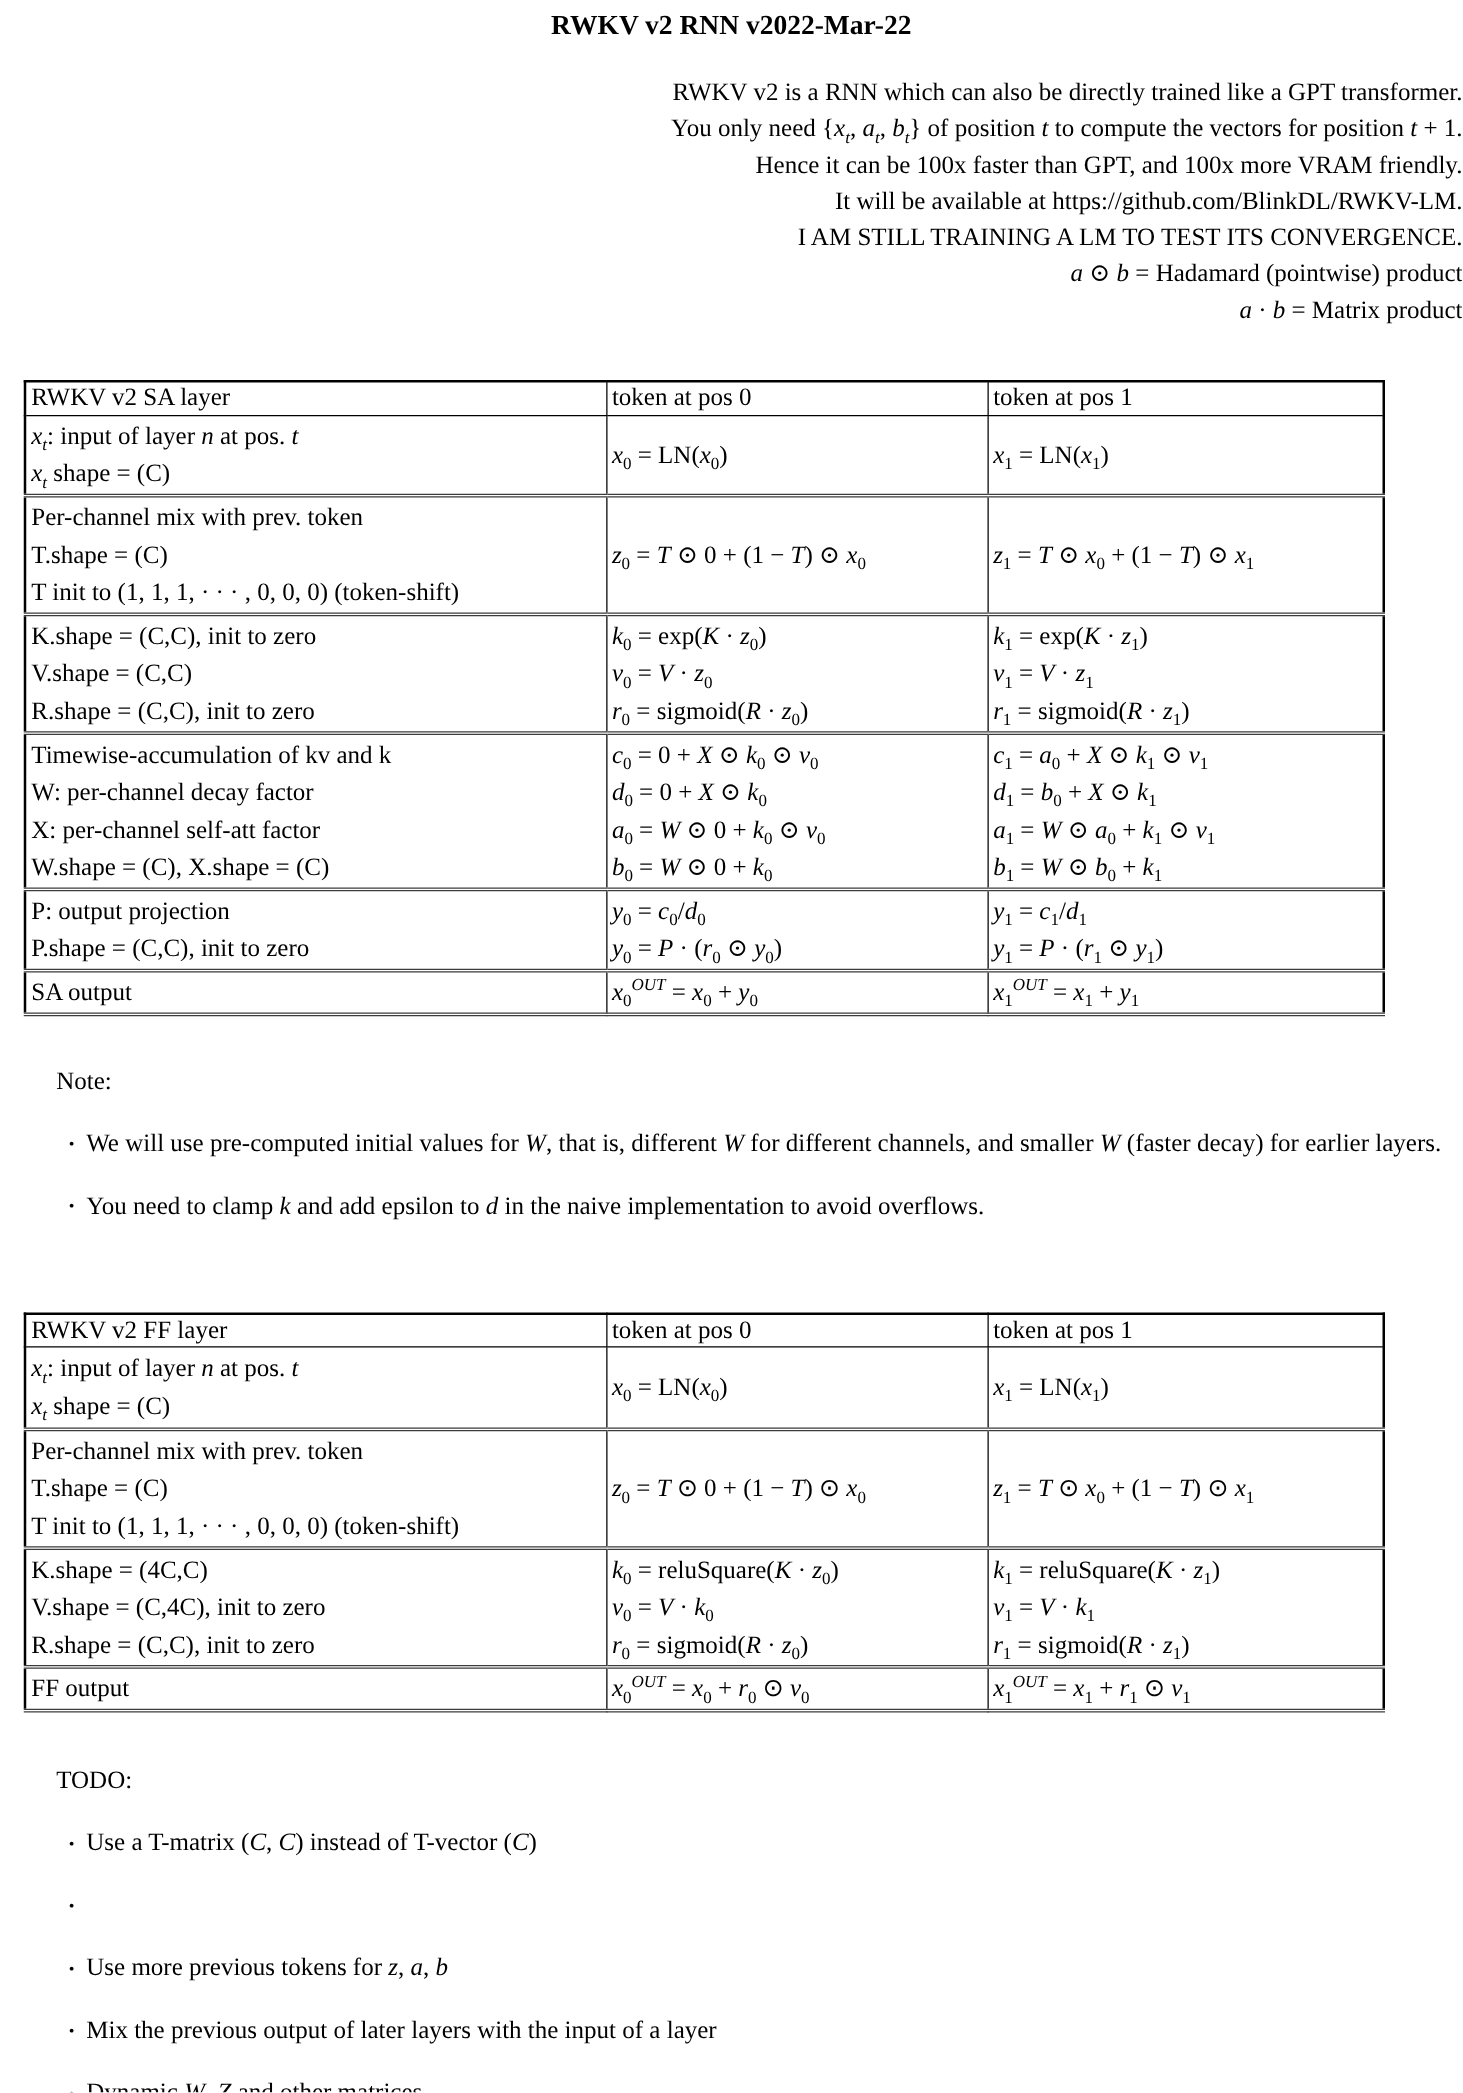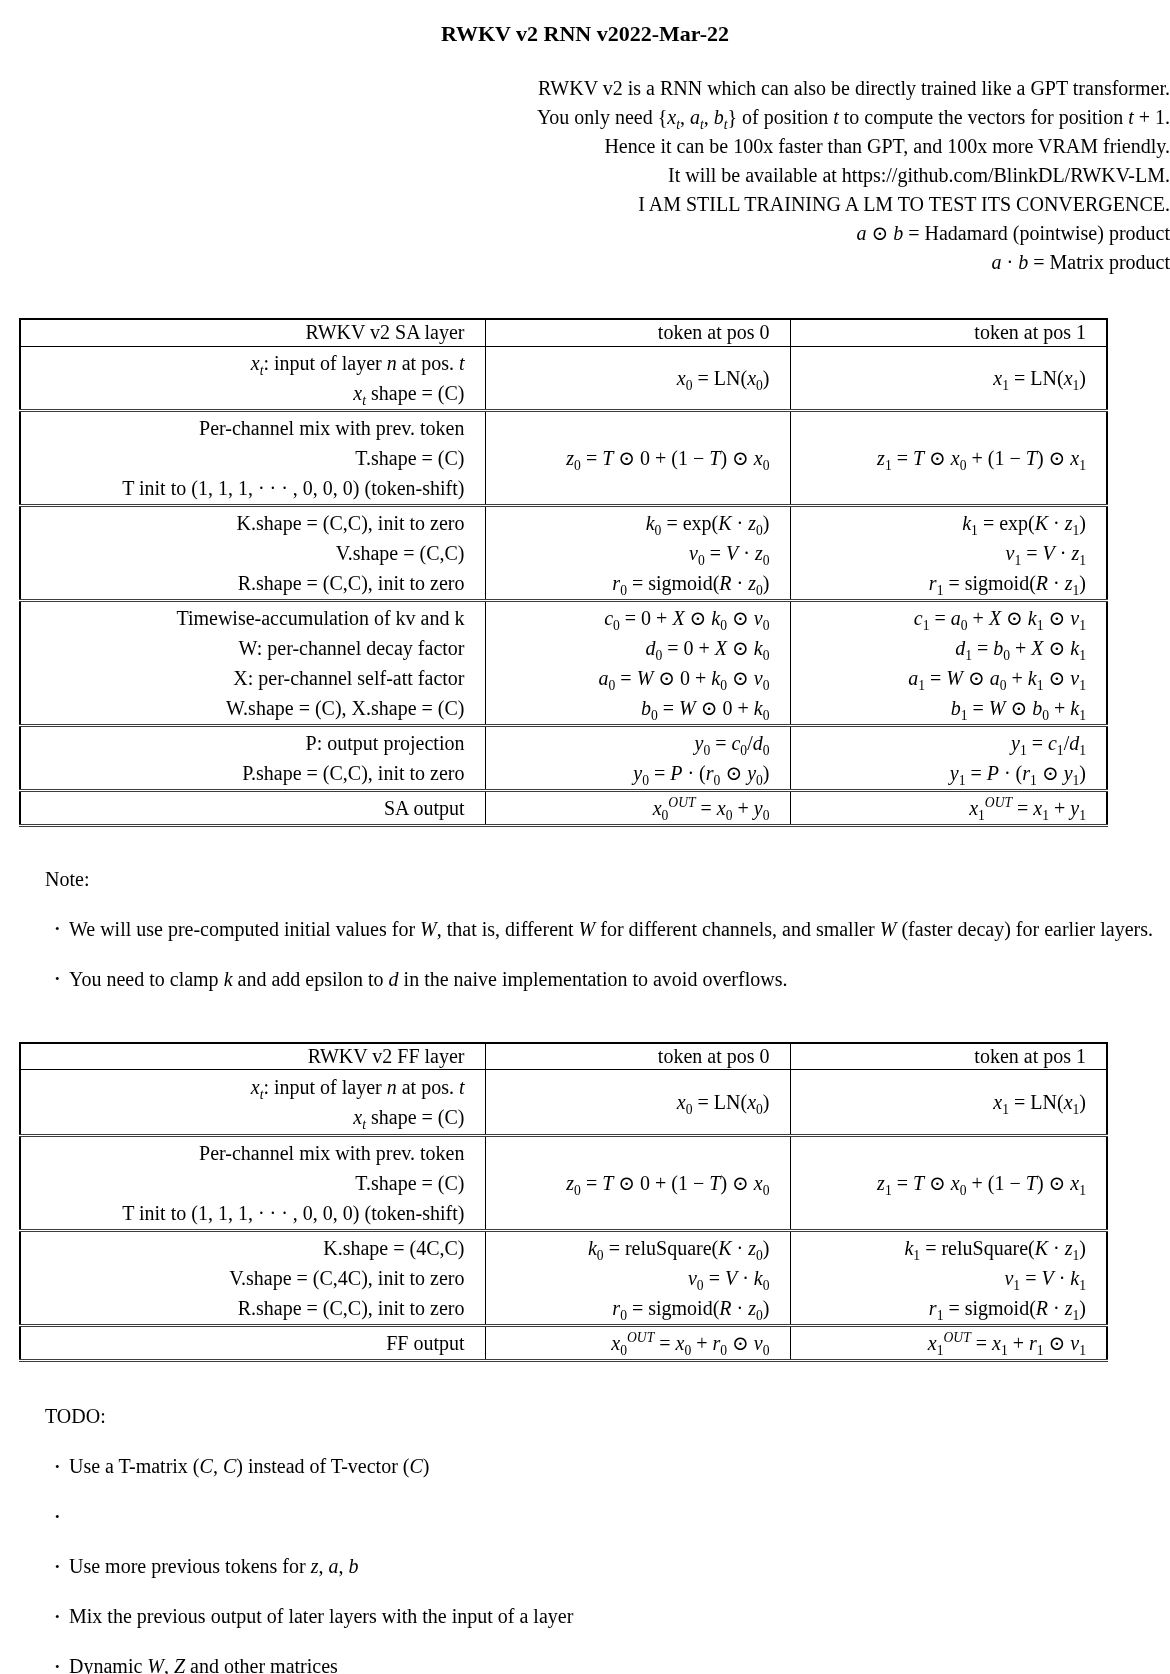"RWKV v2 RNN v2022-Mar-22" .title { padding-top: 20px -> 6px }
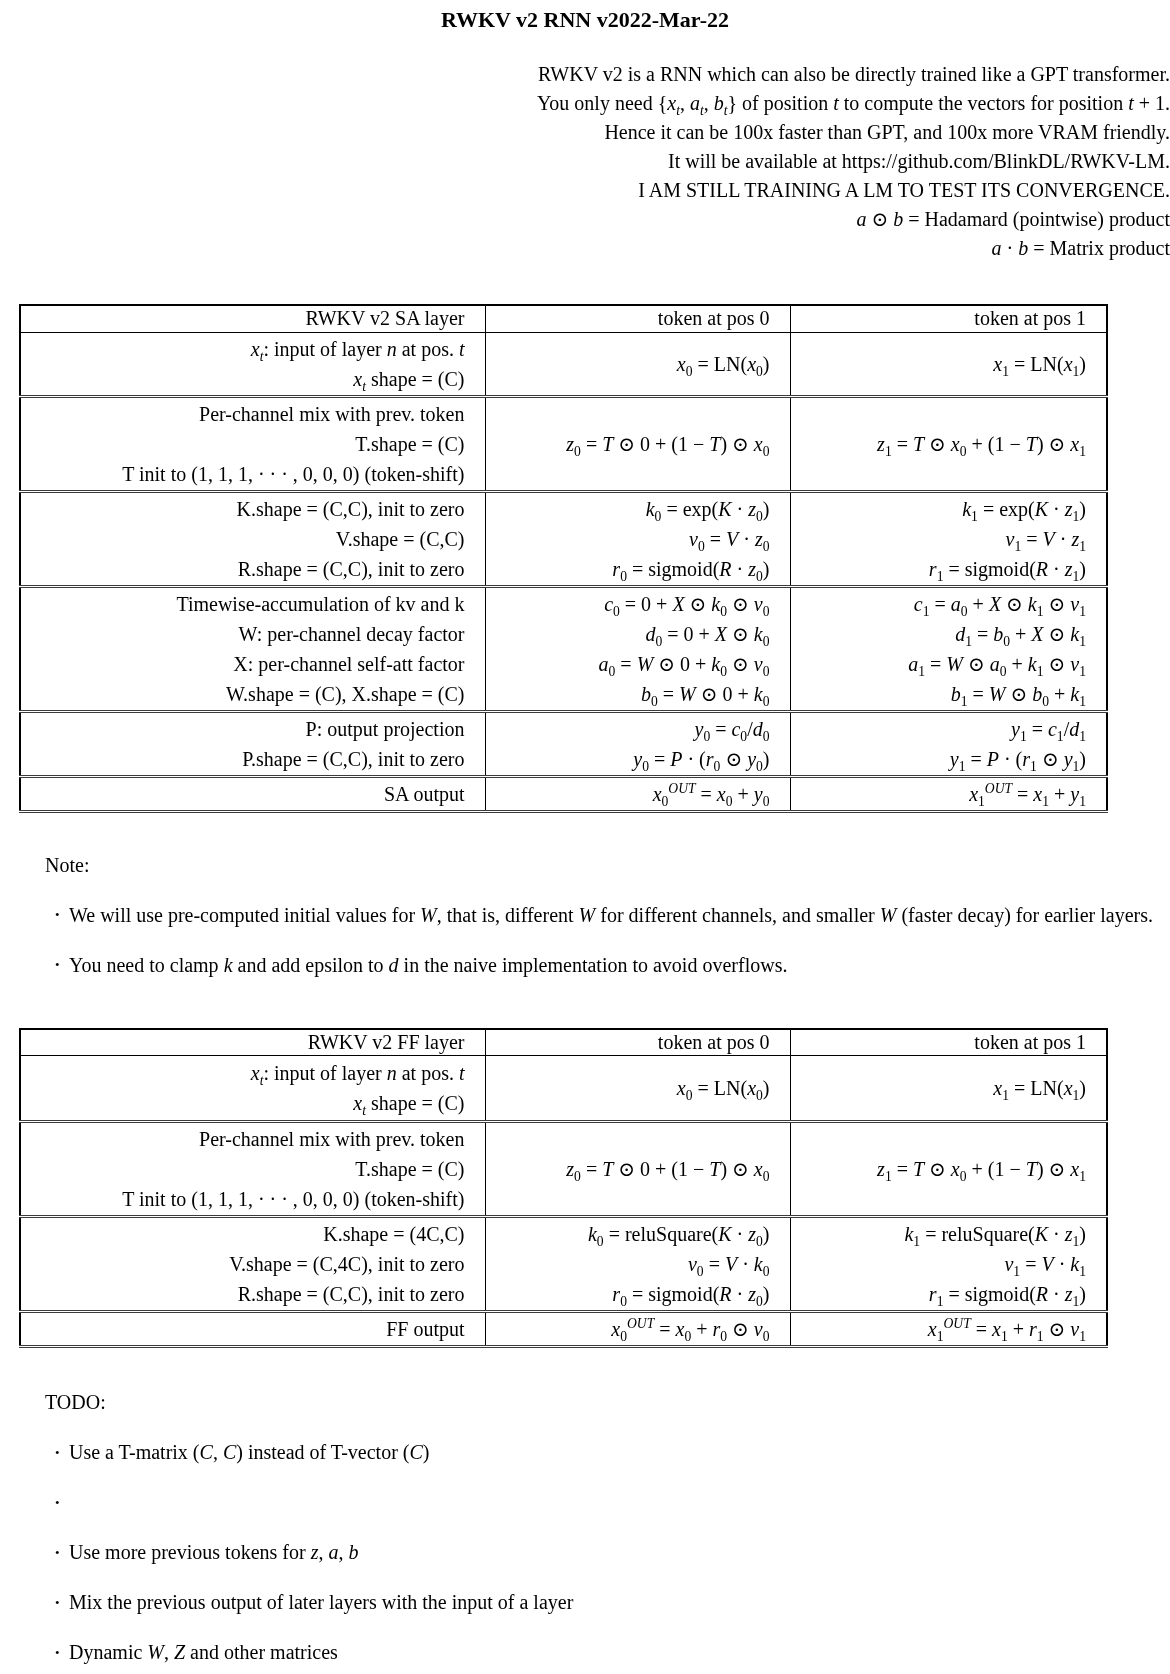"RWKV v2 SA layer" .tbl th,.tbl td { padding: 1px 20px -> 1px 4px; text-align: right -> left }
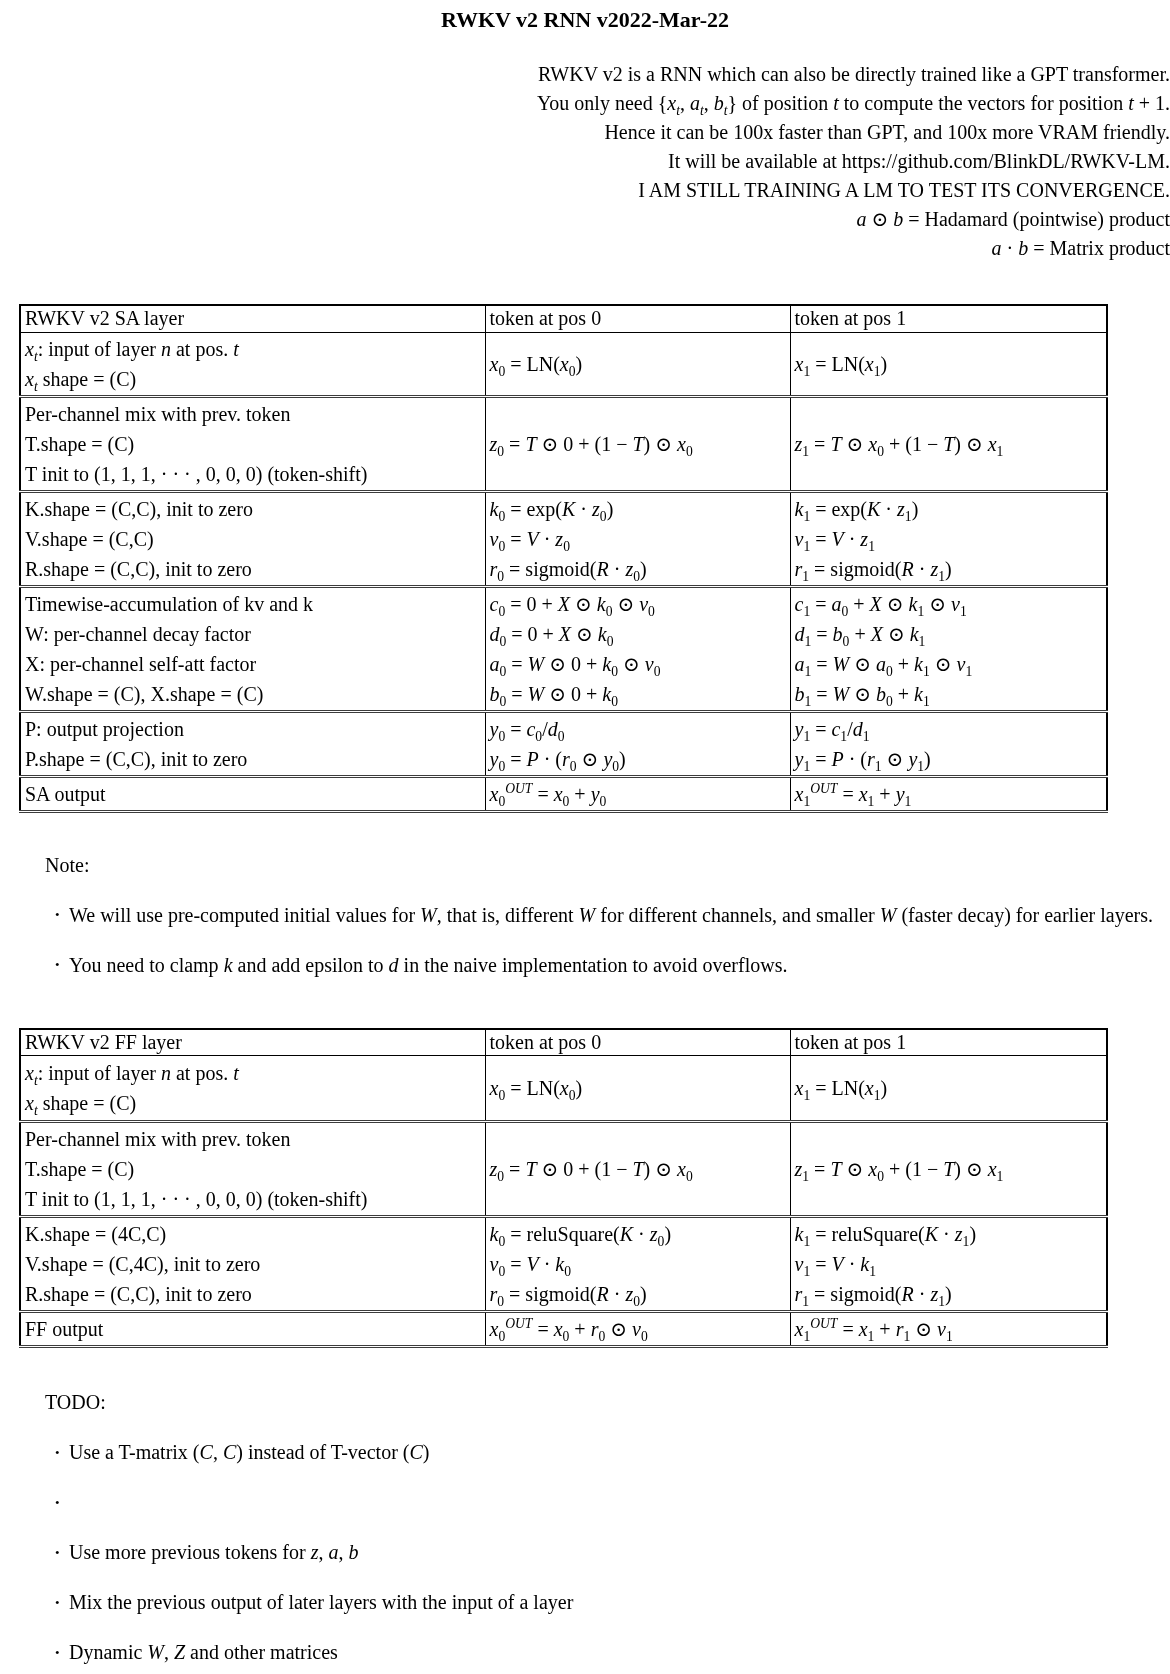"RWKV v2 FF layer" .ff { font-family: none -> Liberation Serif, serif; margin-top: 48px -> 70px }
